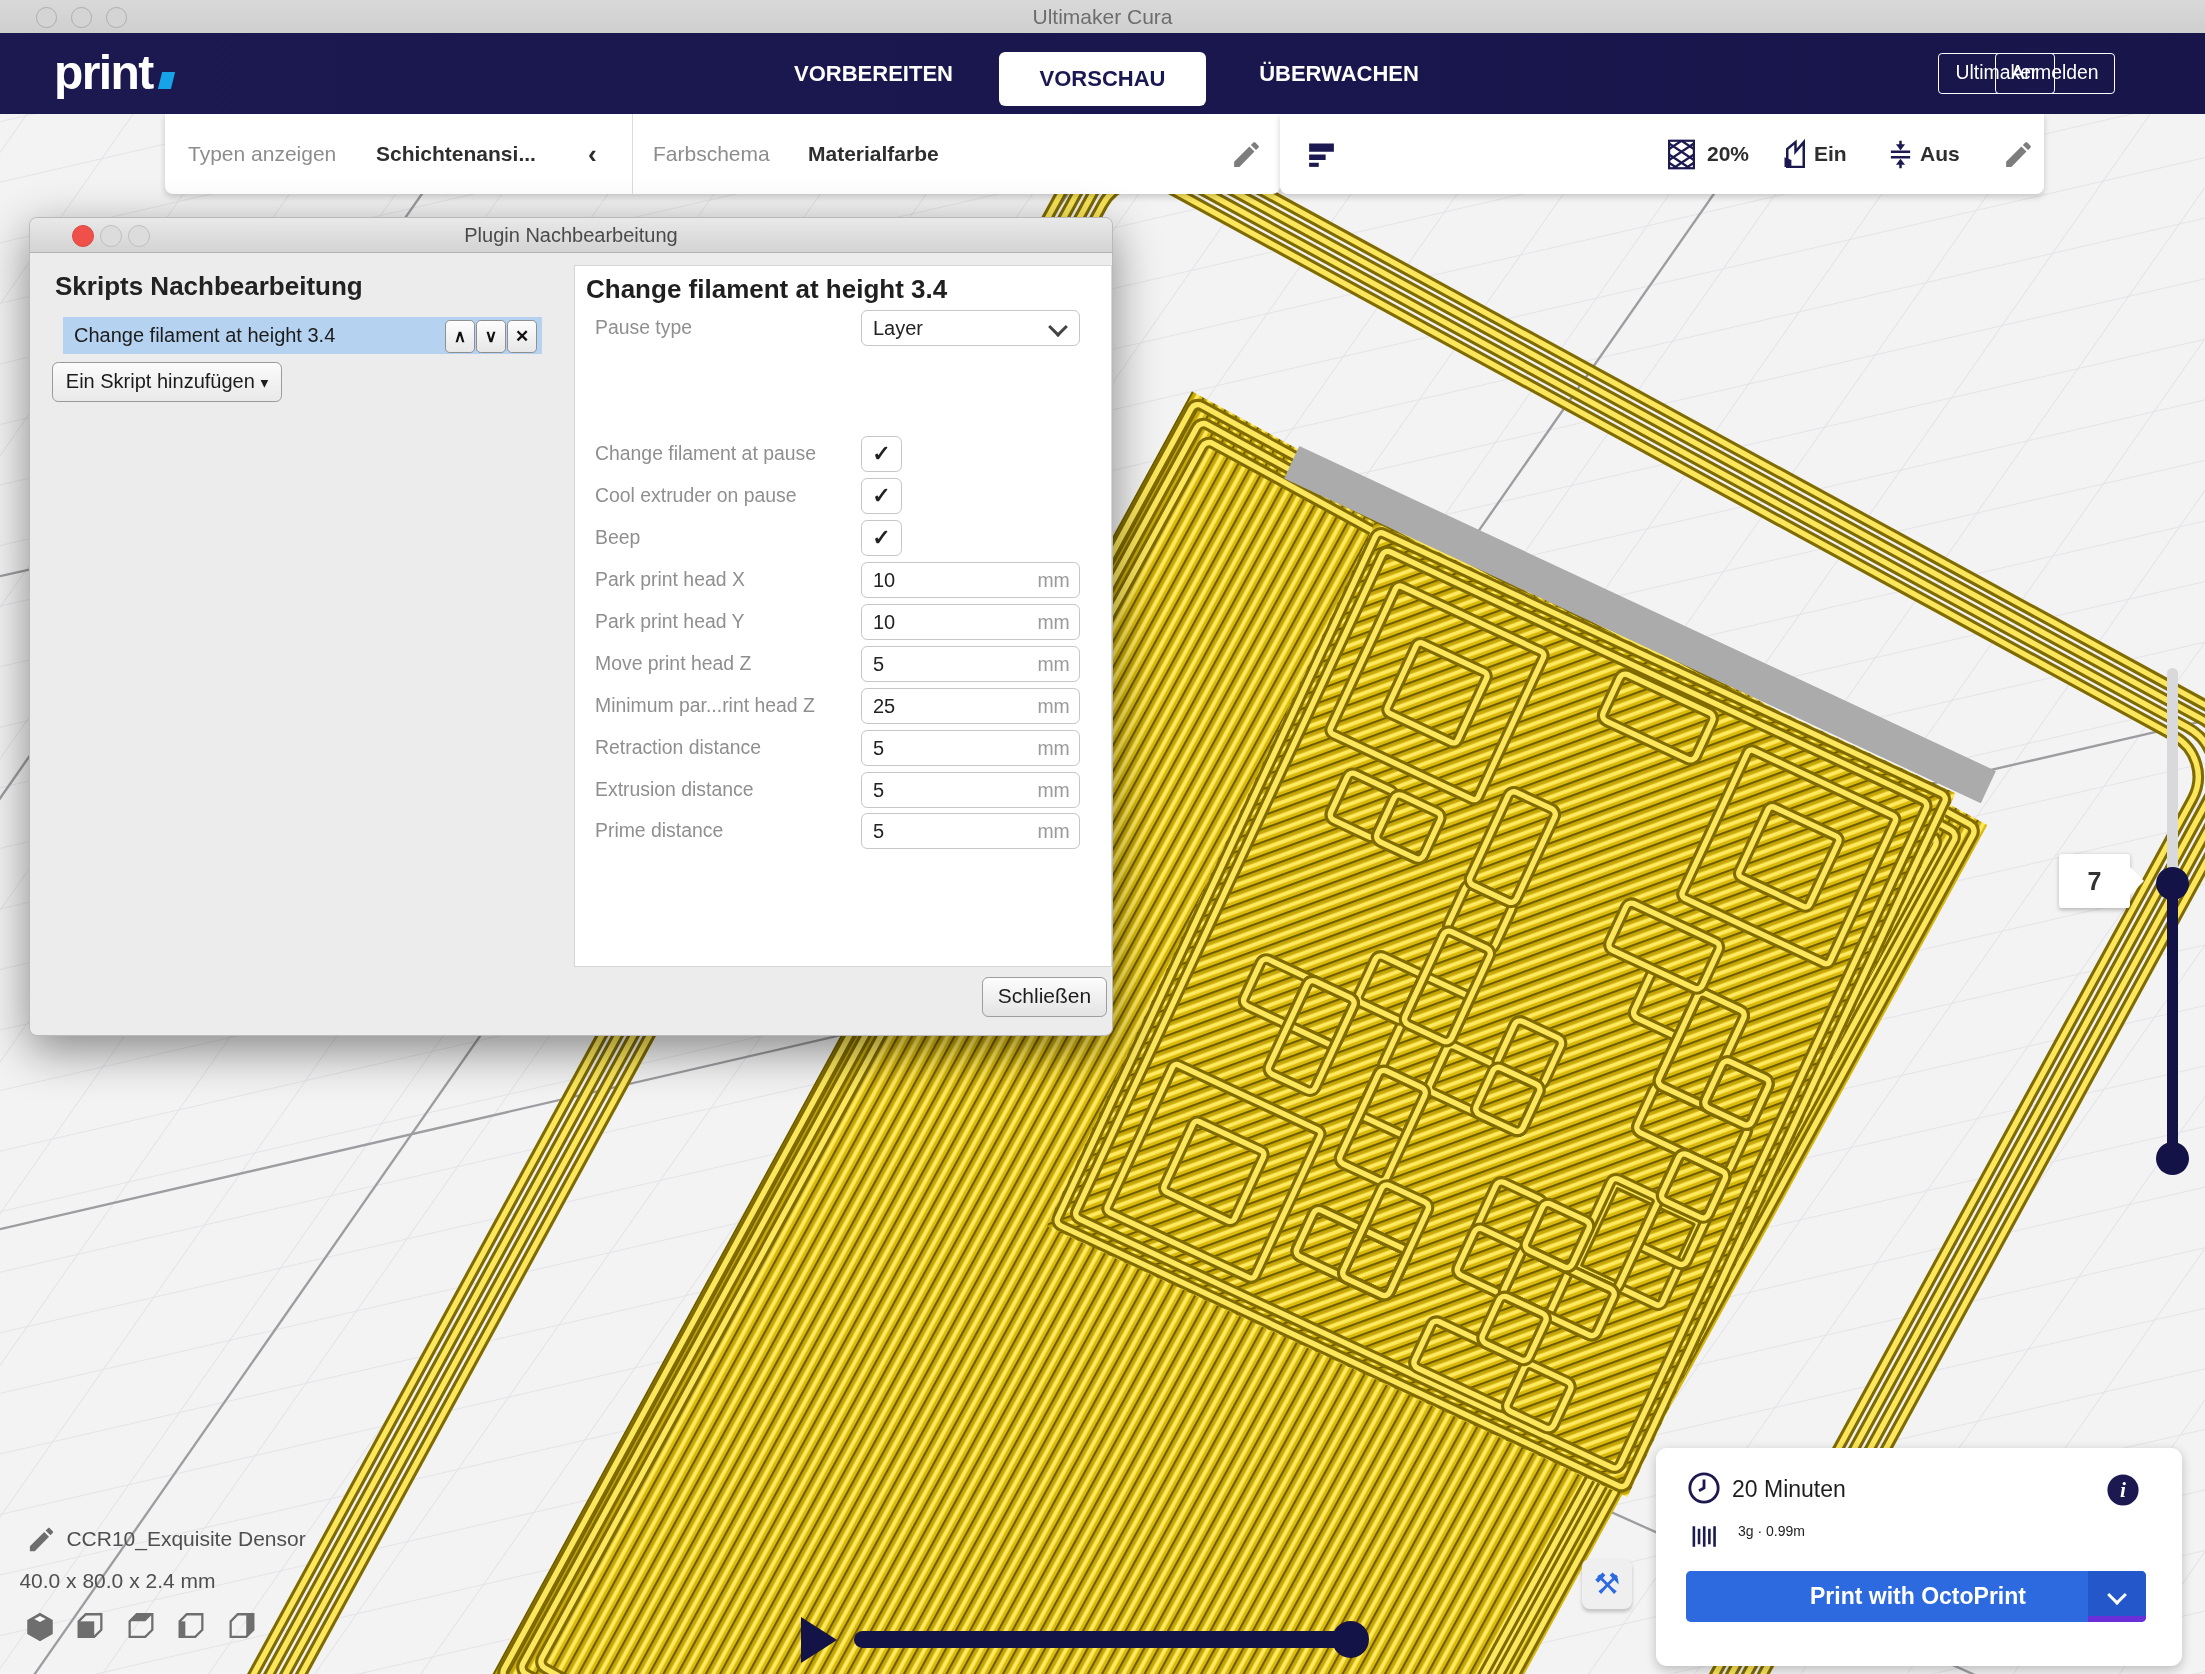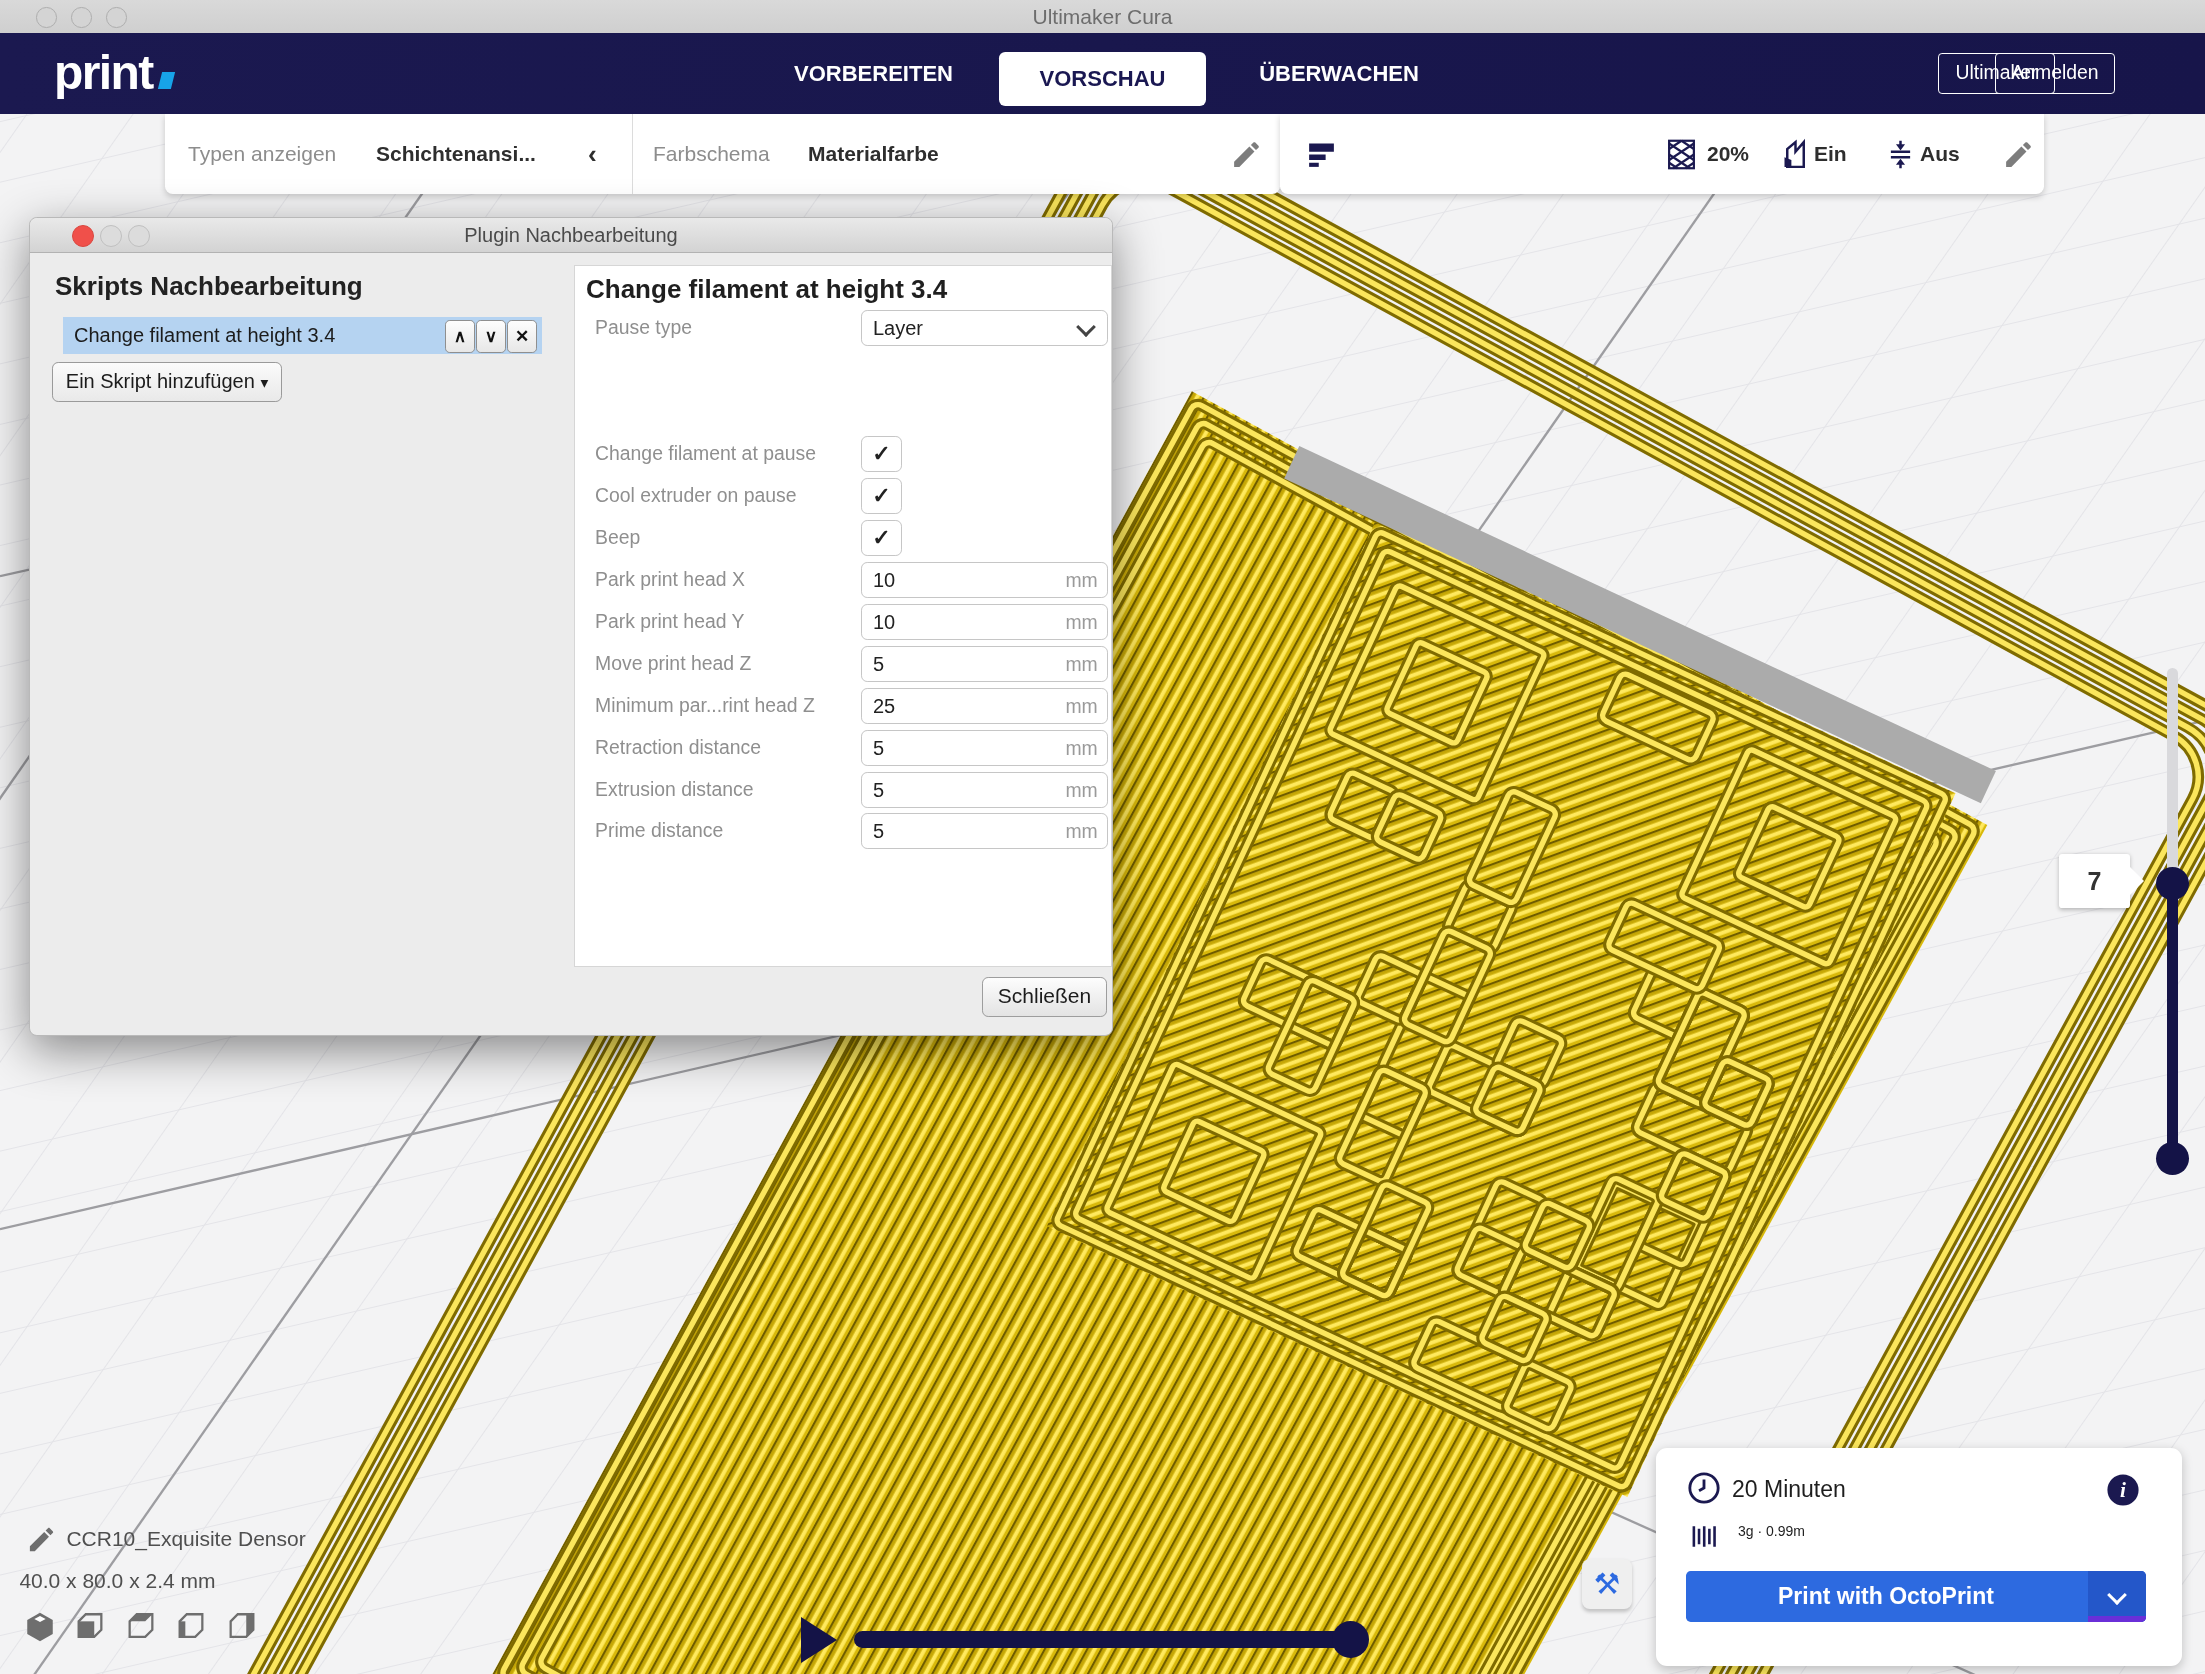"Layer" .fctrl { padding-left: 28px -> none }
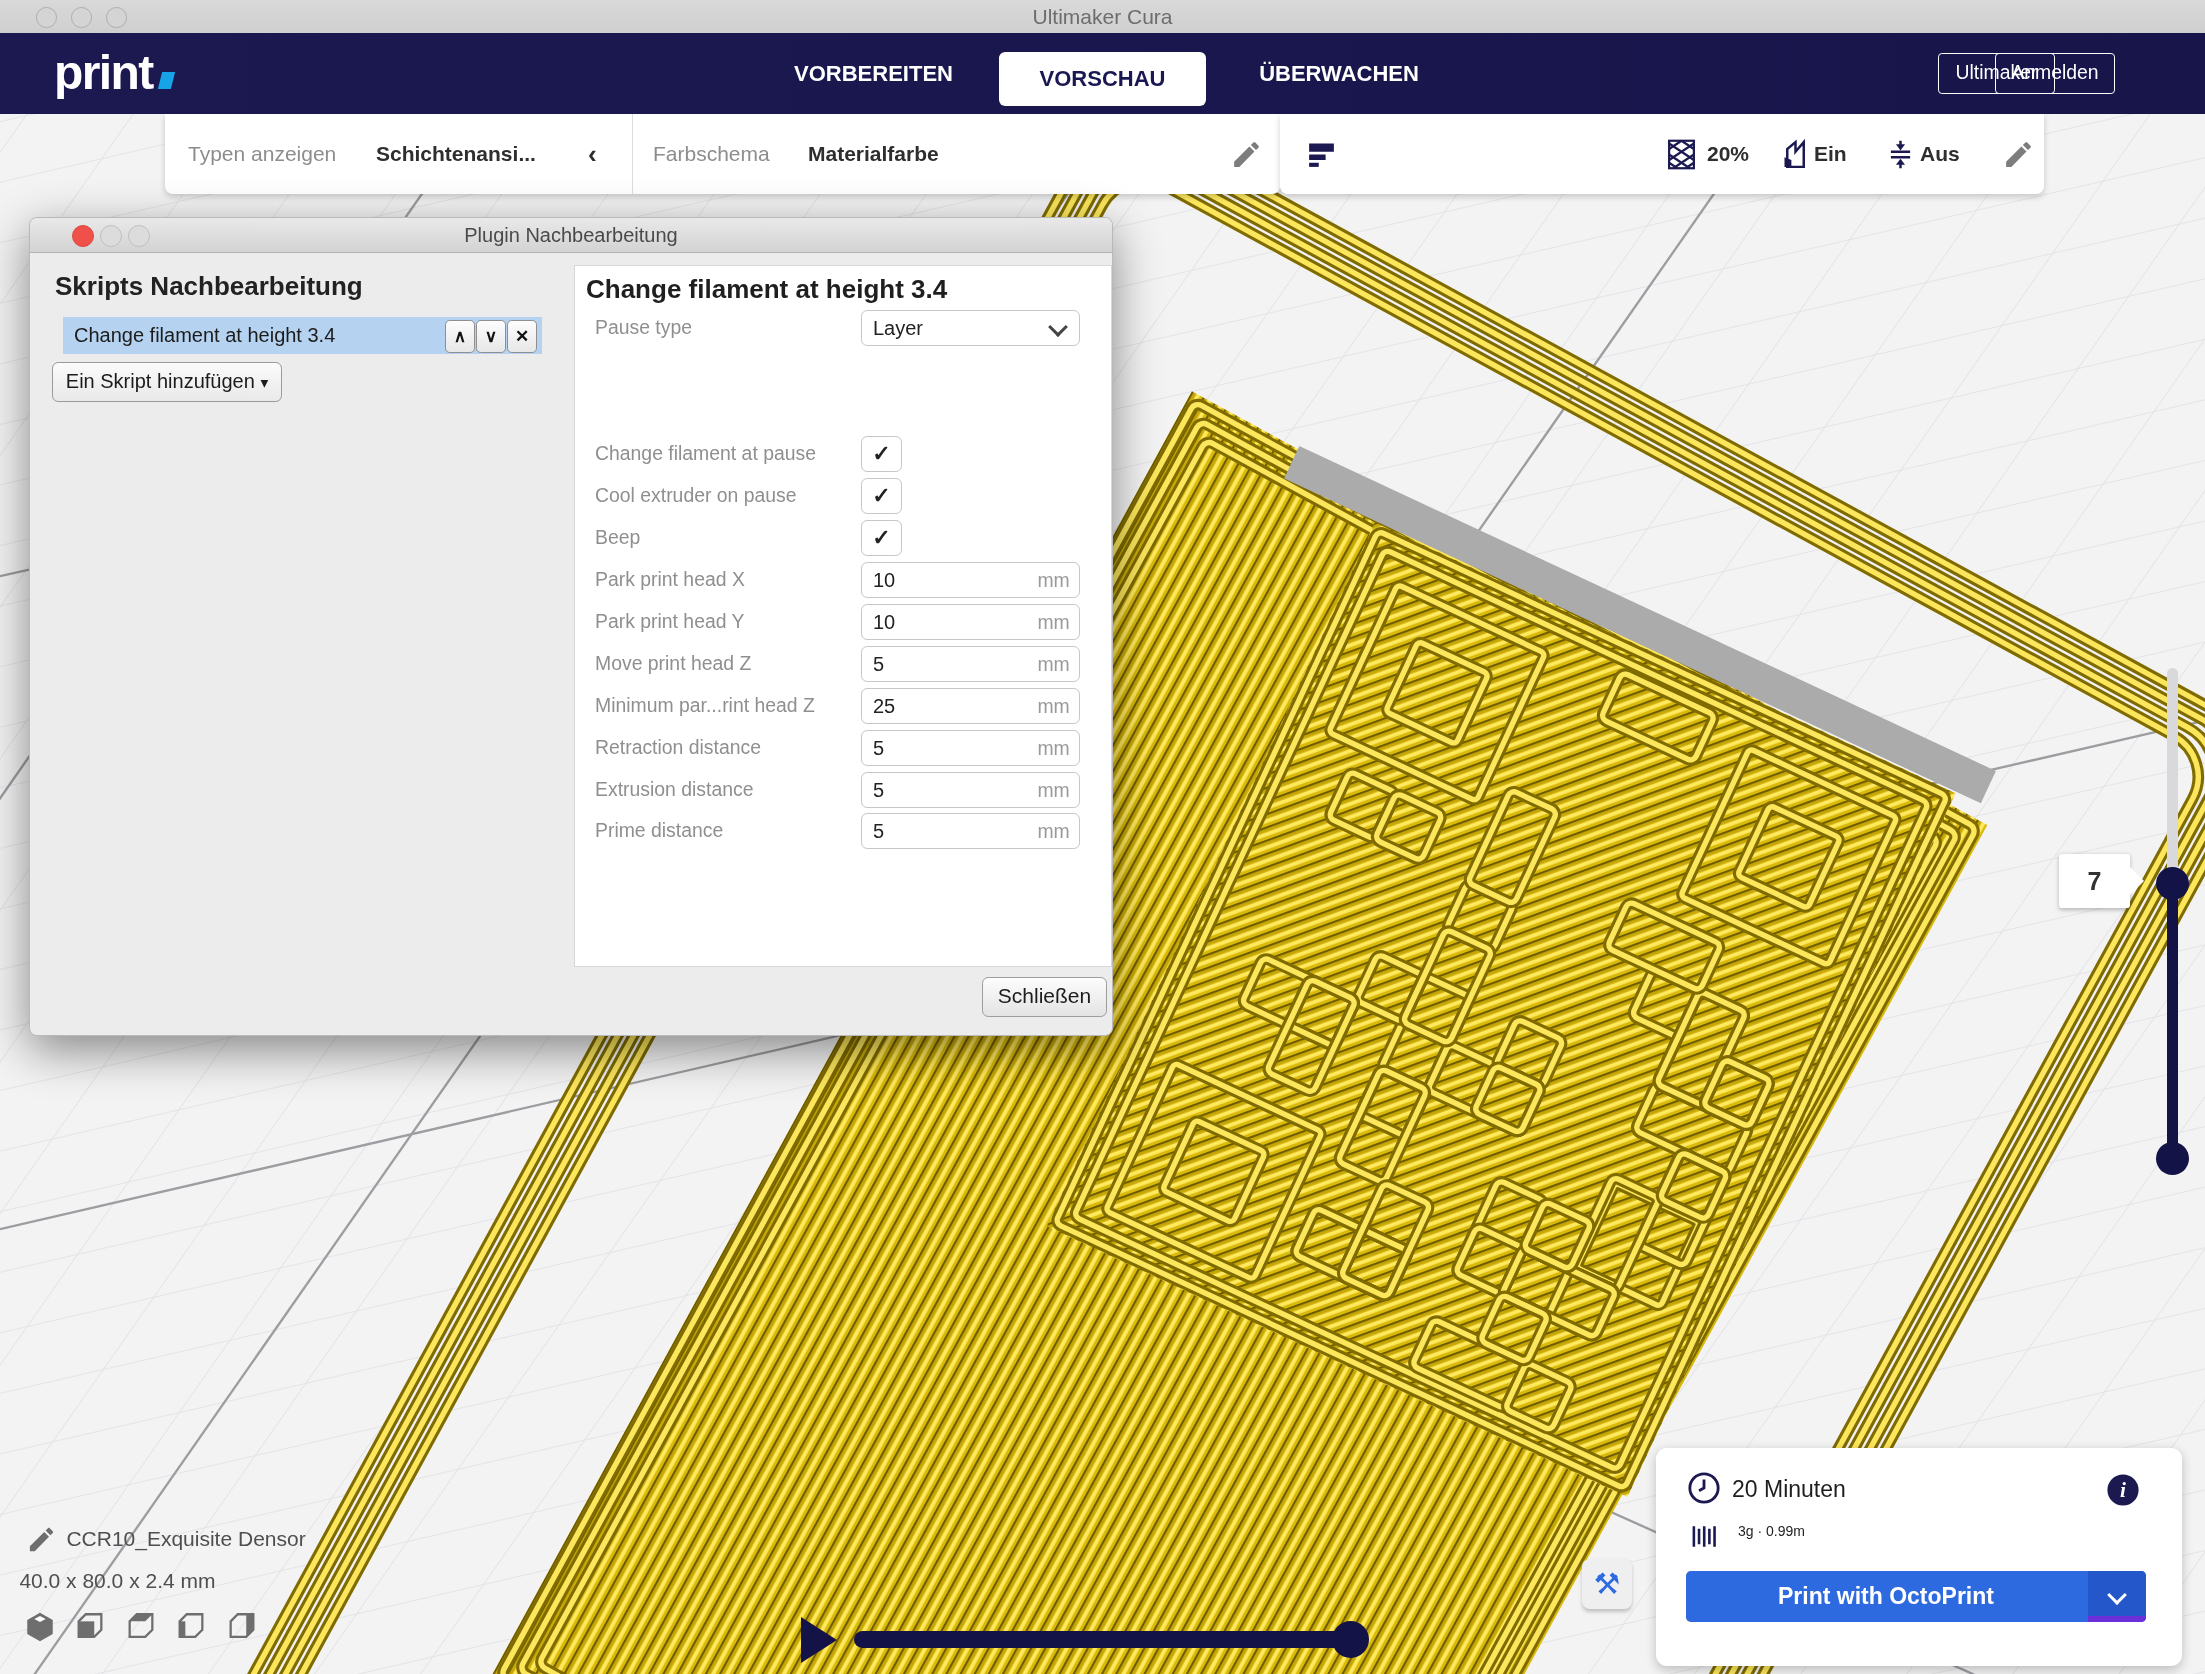"Print with OctoPrint" #pp-btn-label { padding-left: none -> 32px }
